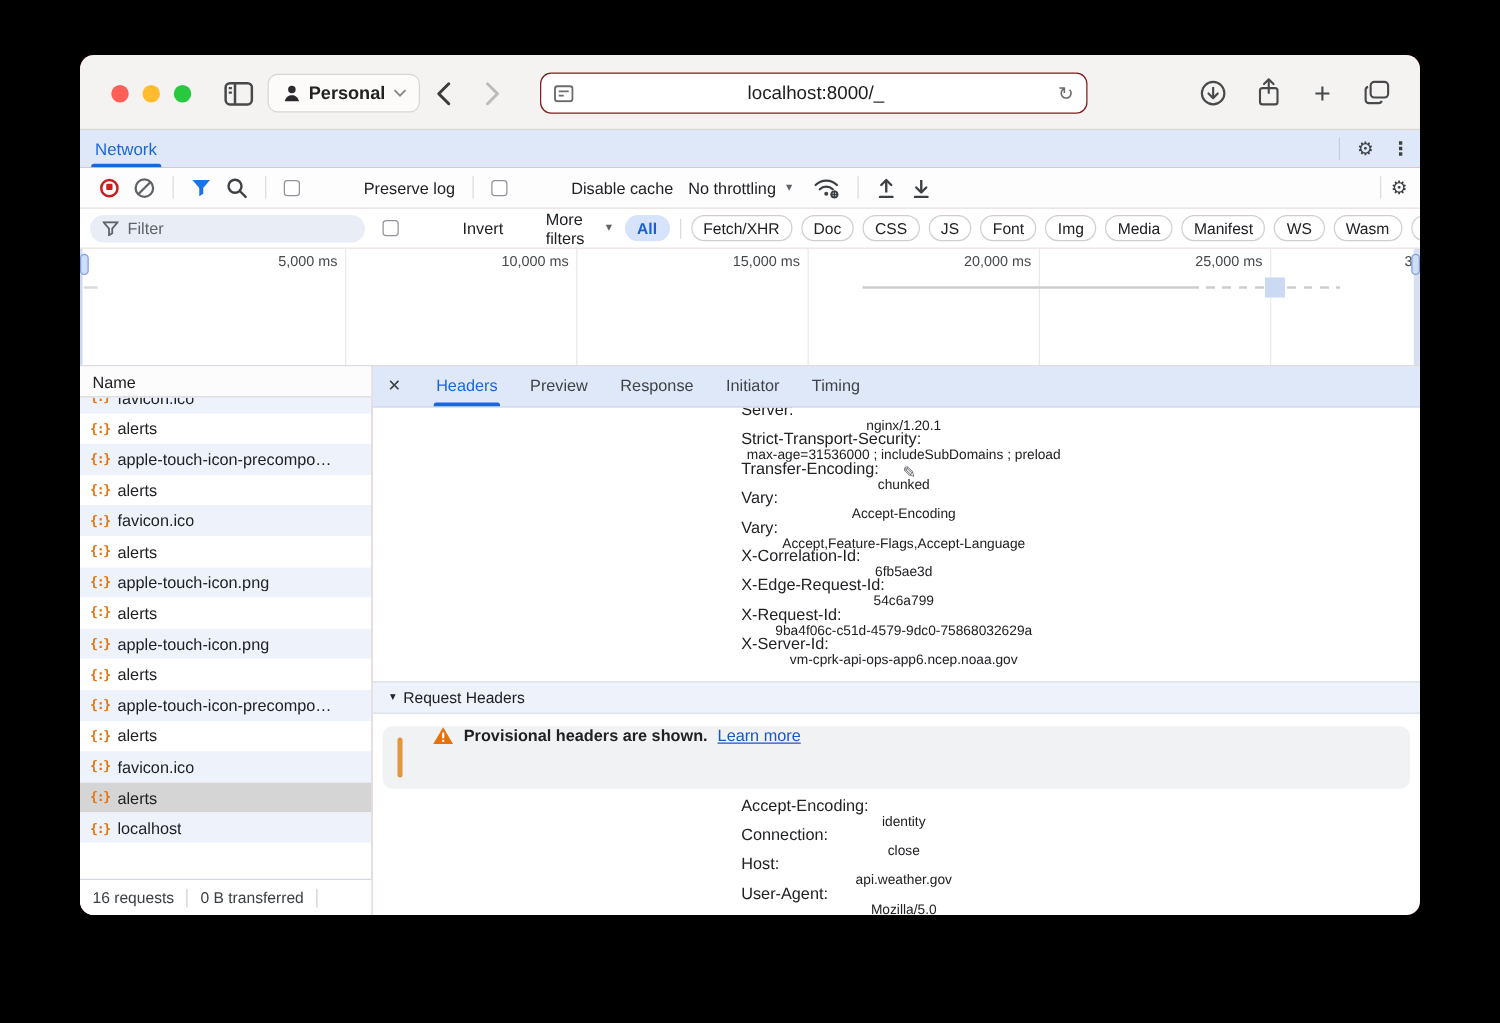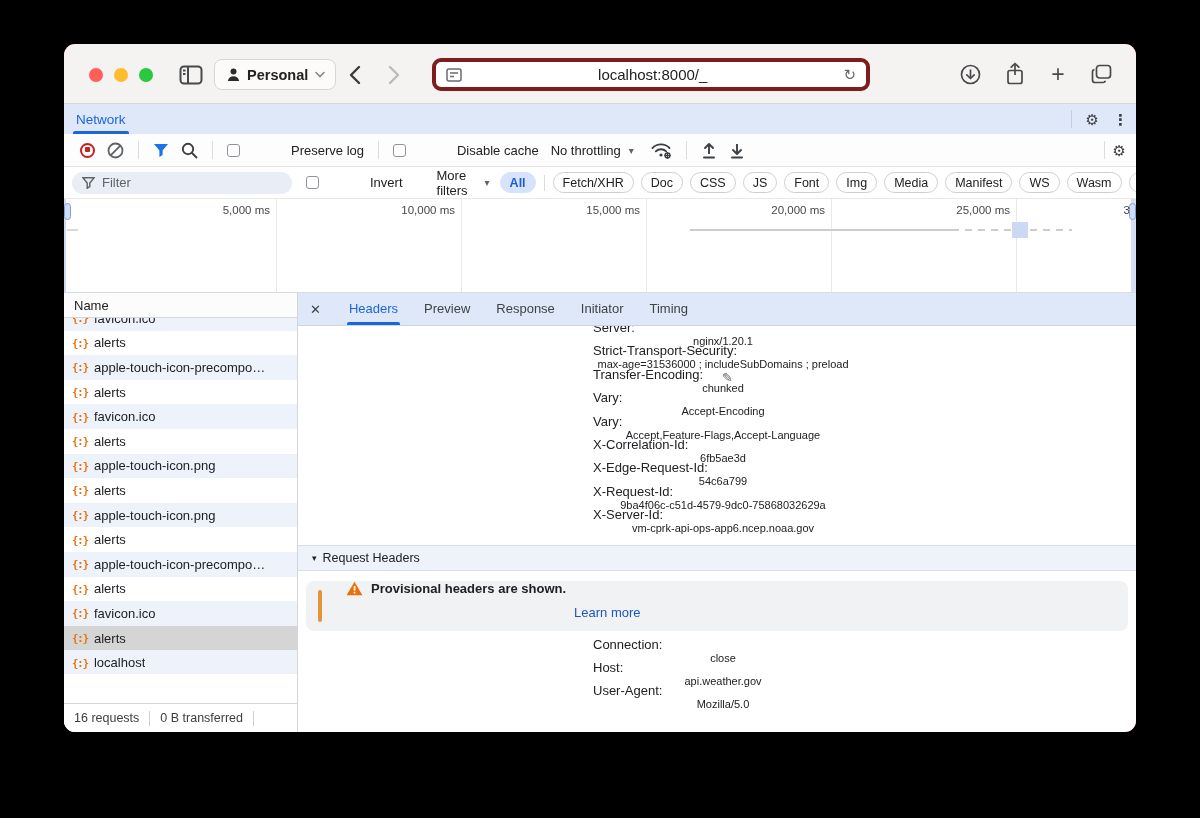"localhost:8000/_" .urlbar { border: 4px solid #7f1d1d -> 1px solid #7f1d1d }
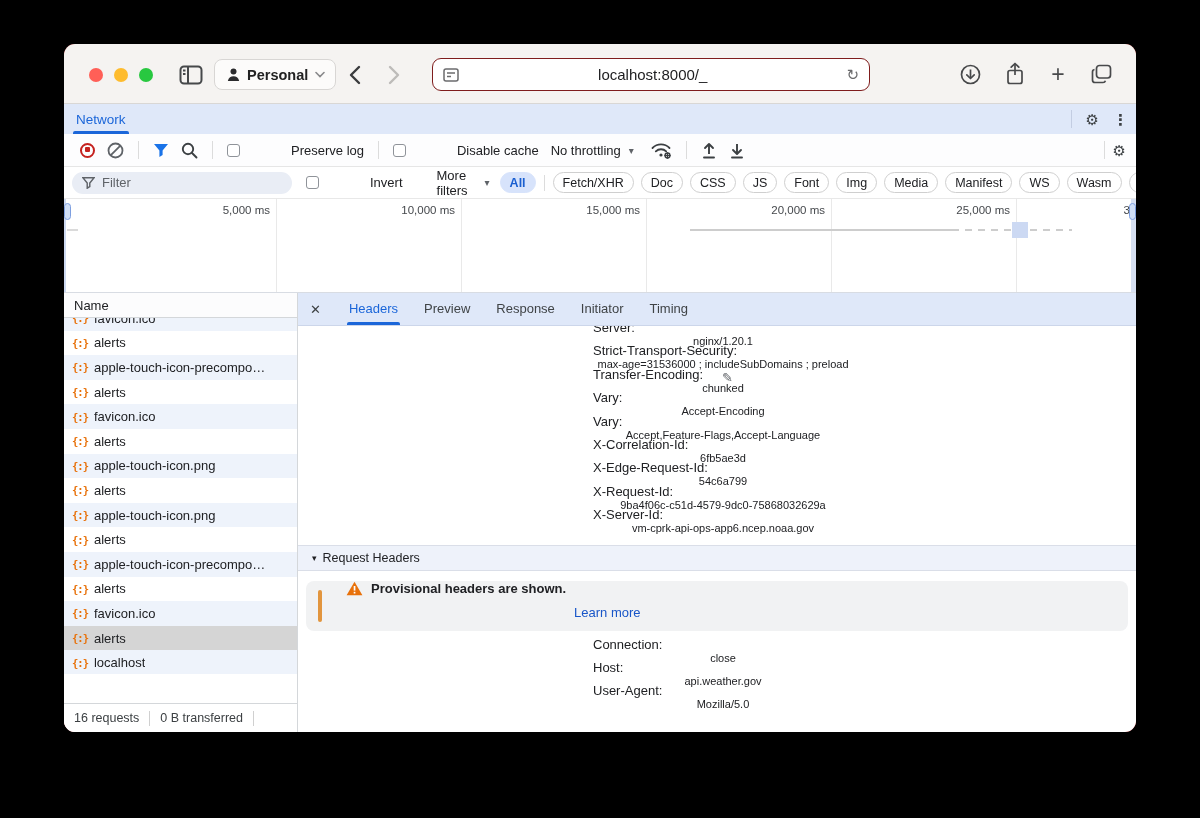"Learn more" .warn-link { margin-top: 24px -> none; text-decoration: none -> underline }
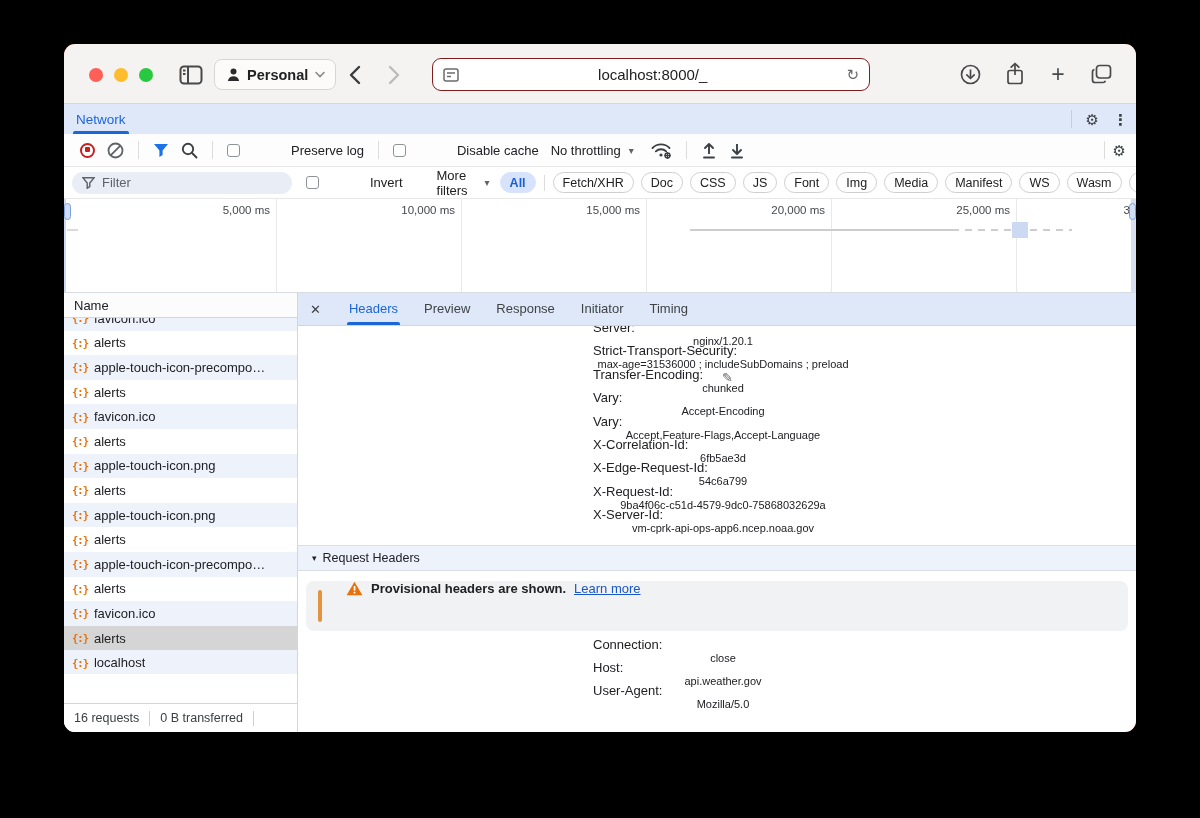"Accept-Encoding:" div.kv { html: none -> <div> <span>Accept-Encoding:</span> <span>identity</span> </div> }
